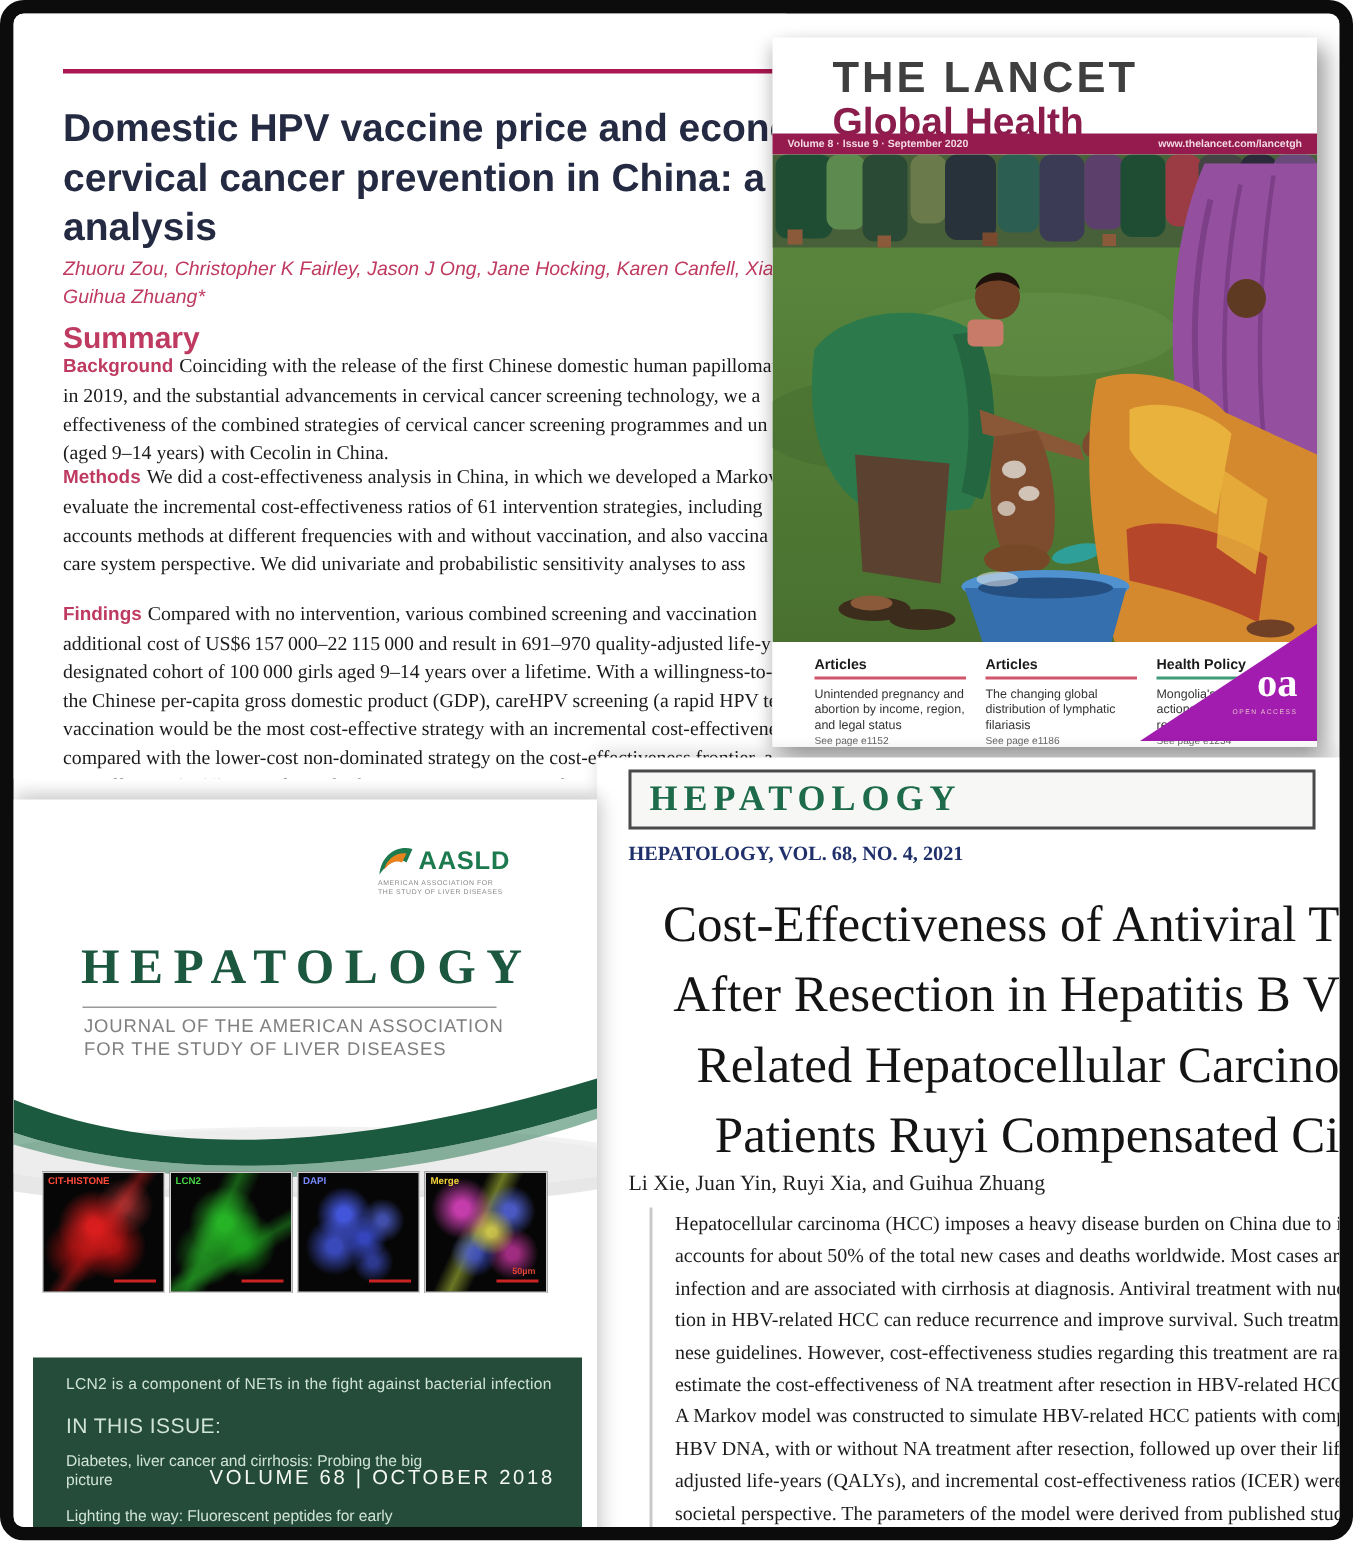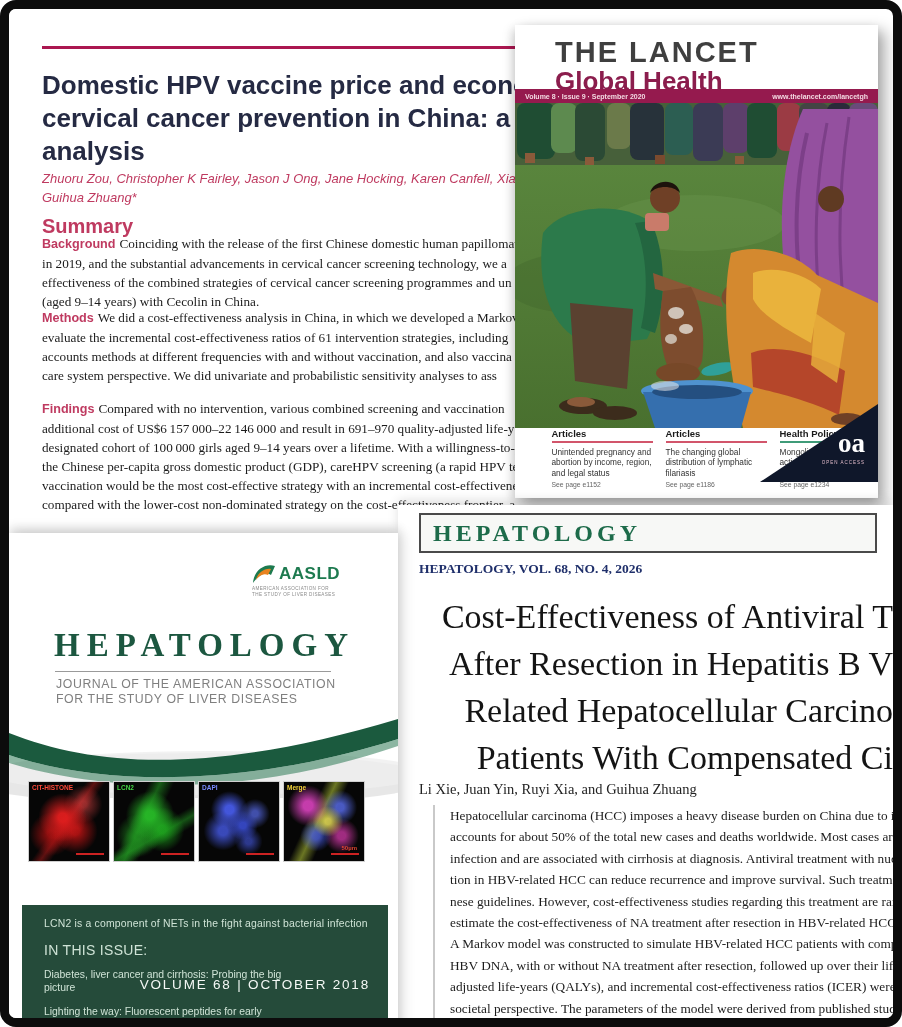"additional cost of US$6 157" div.ln { text: 146 -> 115 }
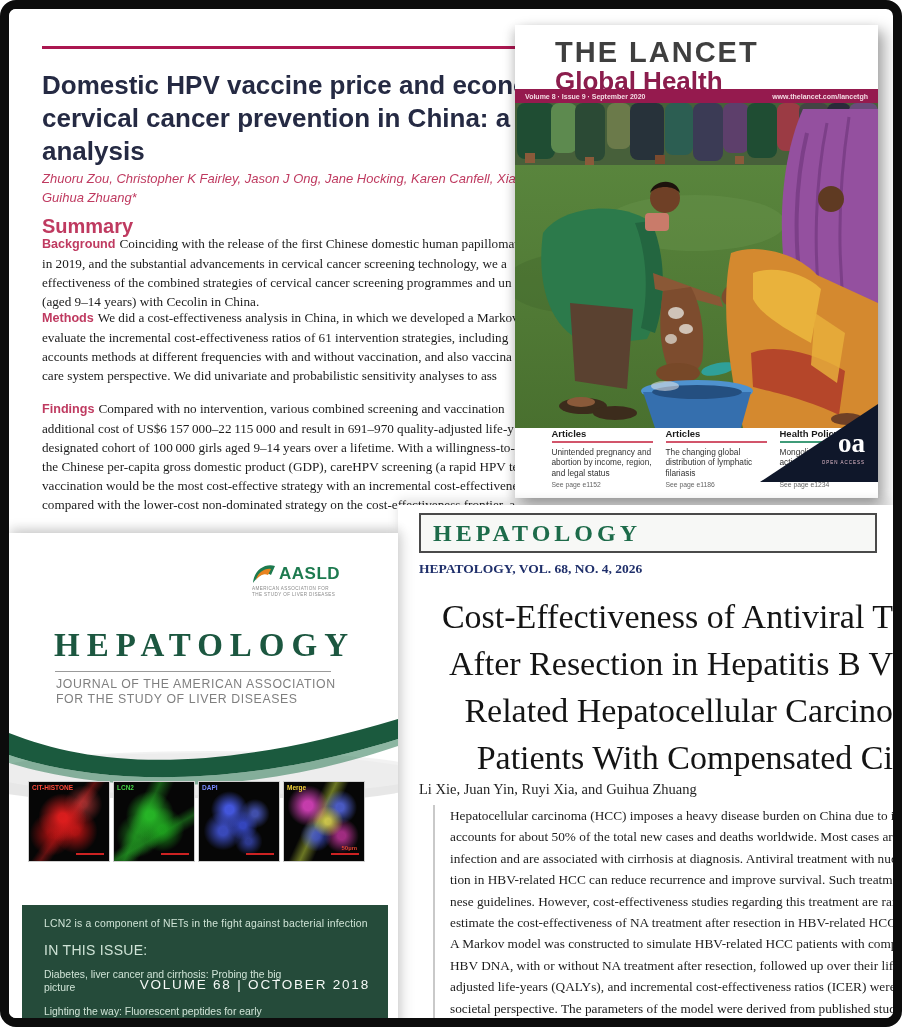"Articles" .lc-footer { justify-content: center -> none; padding: 0 0 0 28px -> 10px 0 0 28px }
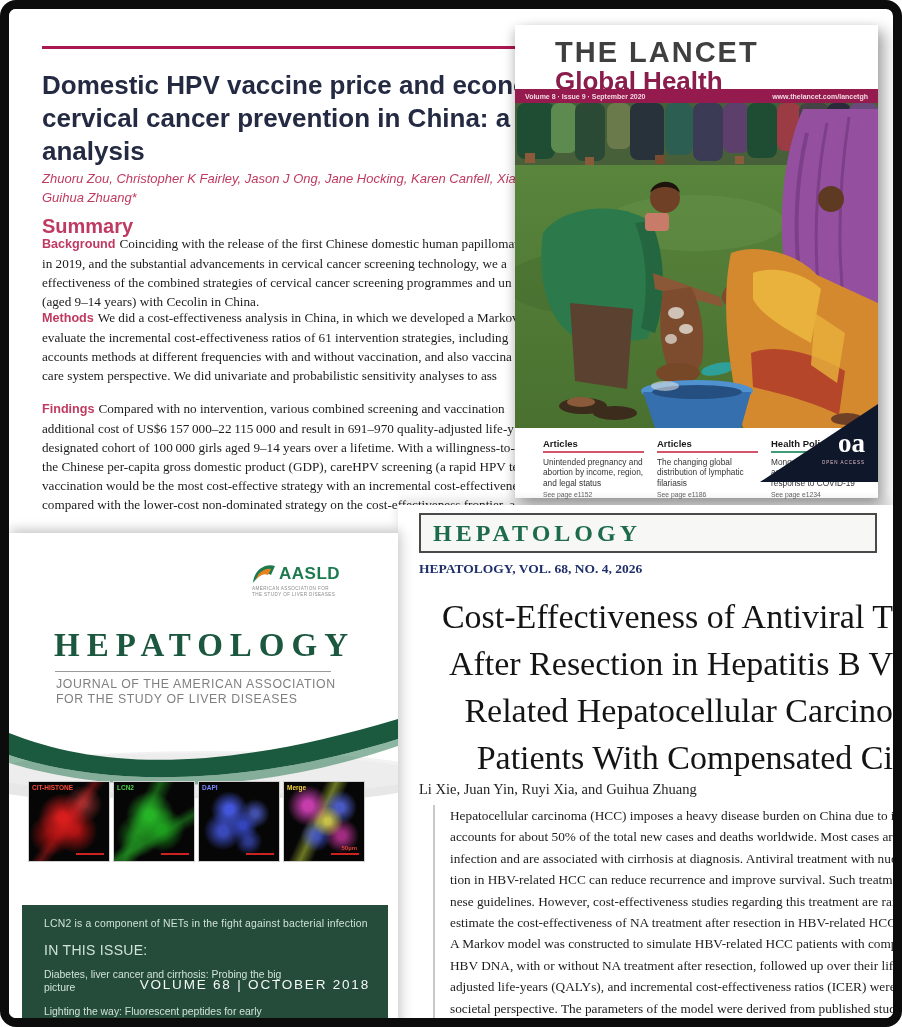"oa" .lc-oa { background: #0f172a -> #a21caf; bottom: 16px -> 4px }
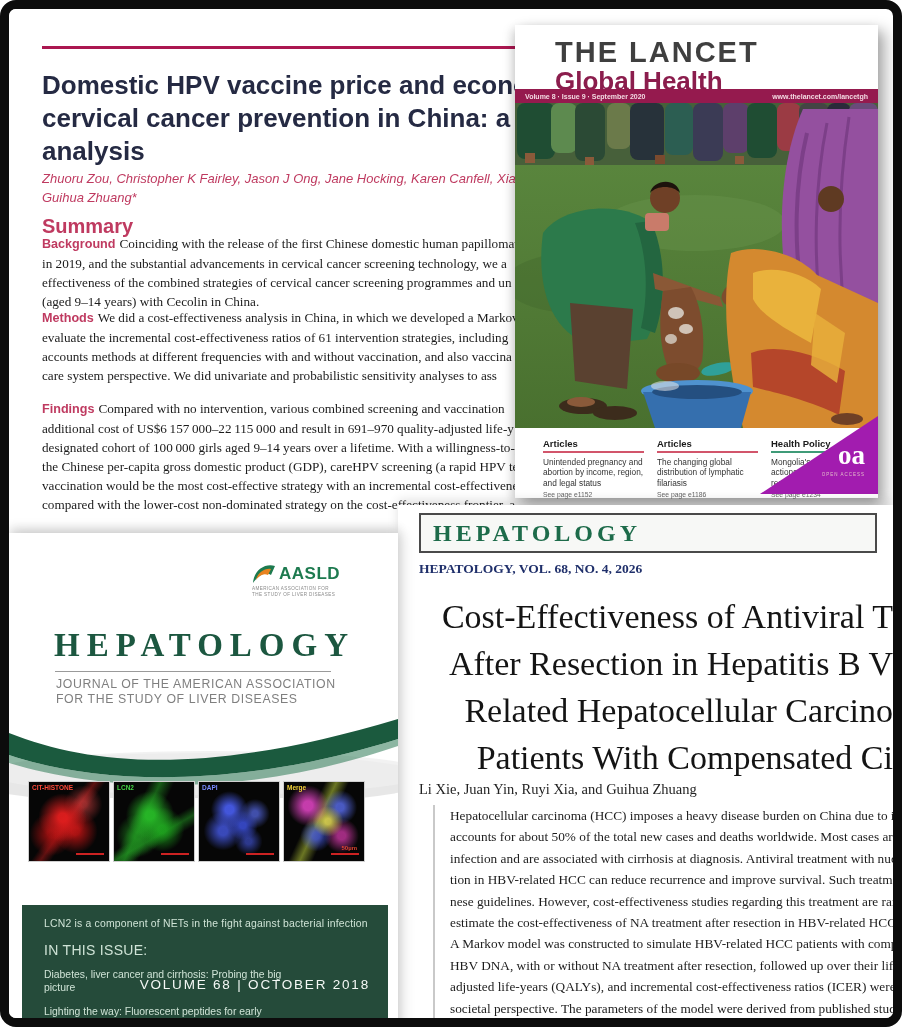"HEPATOLOGY, VOL. 68, NO. 4," div.hp-issue { text: 2026 -> 2021 }
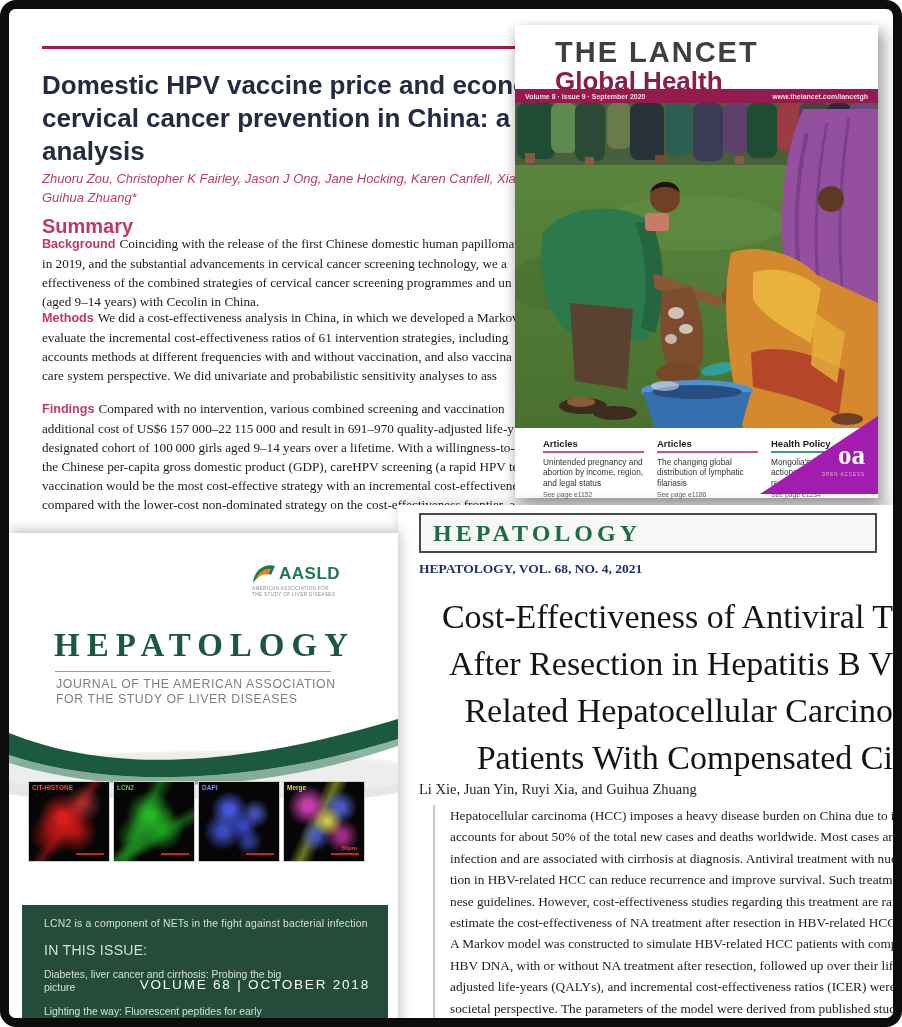"Patients With Compensated Ci" div { text: With -> Ruyi }
